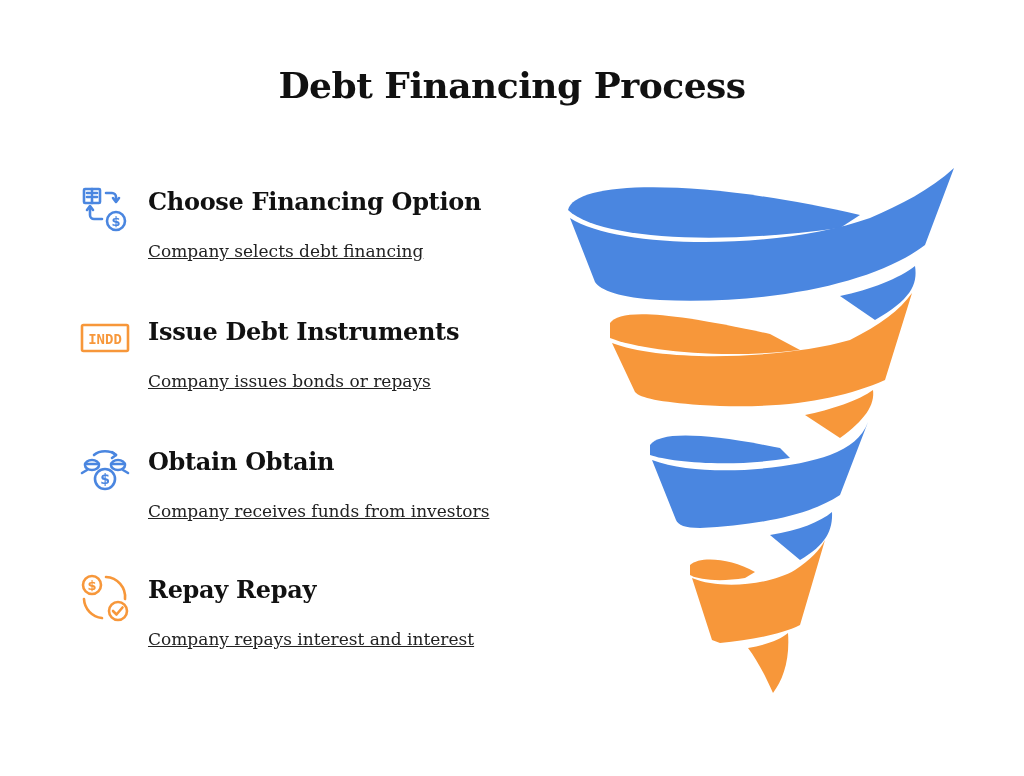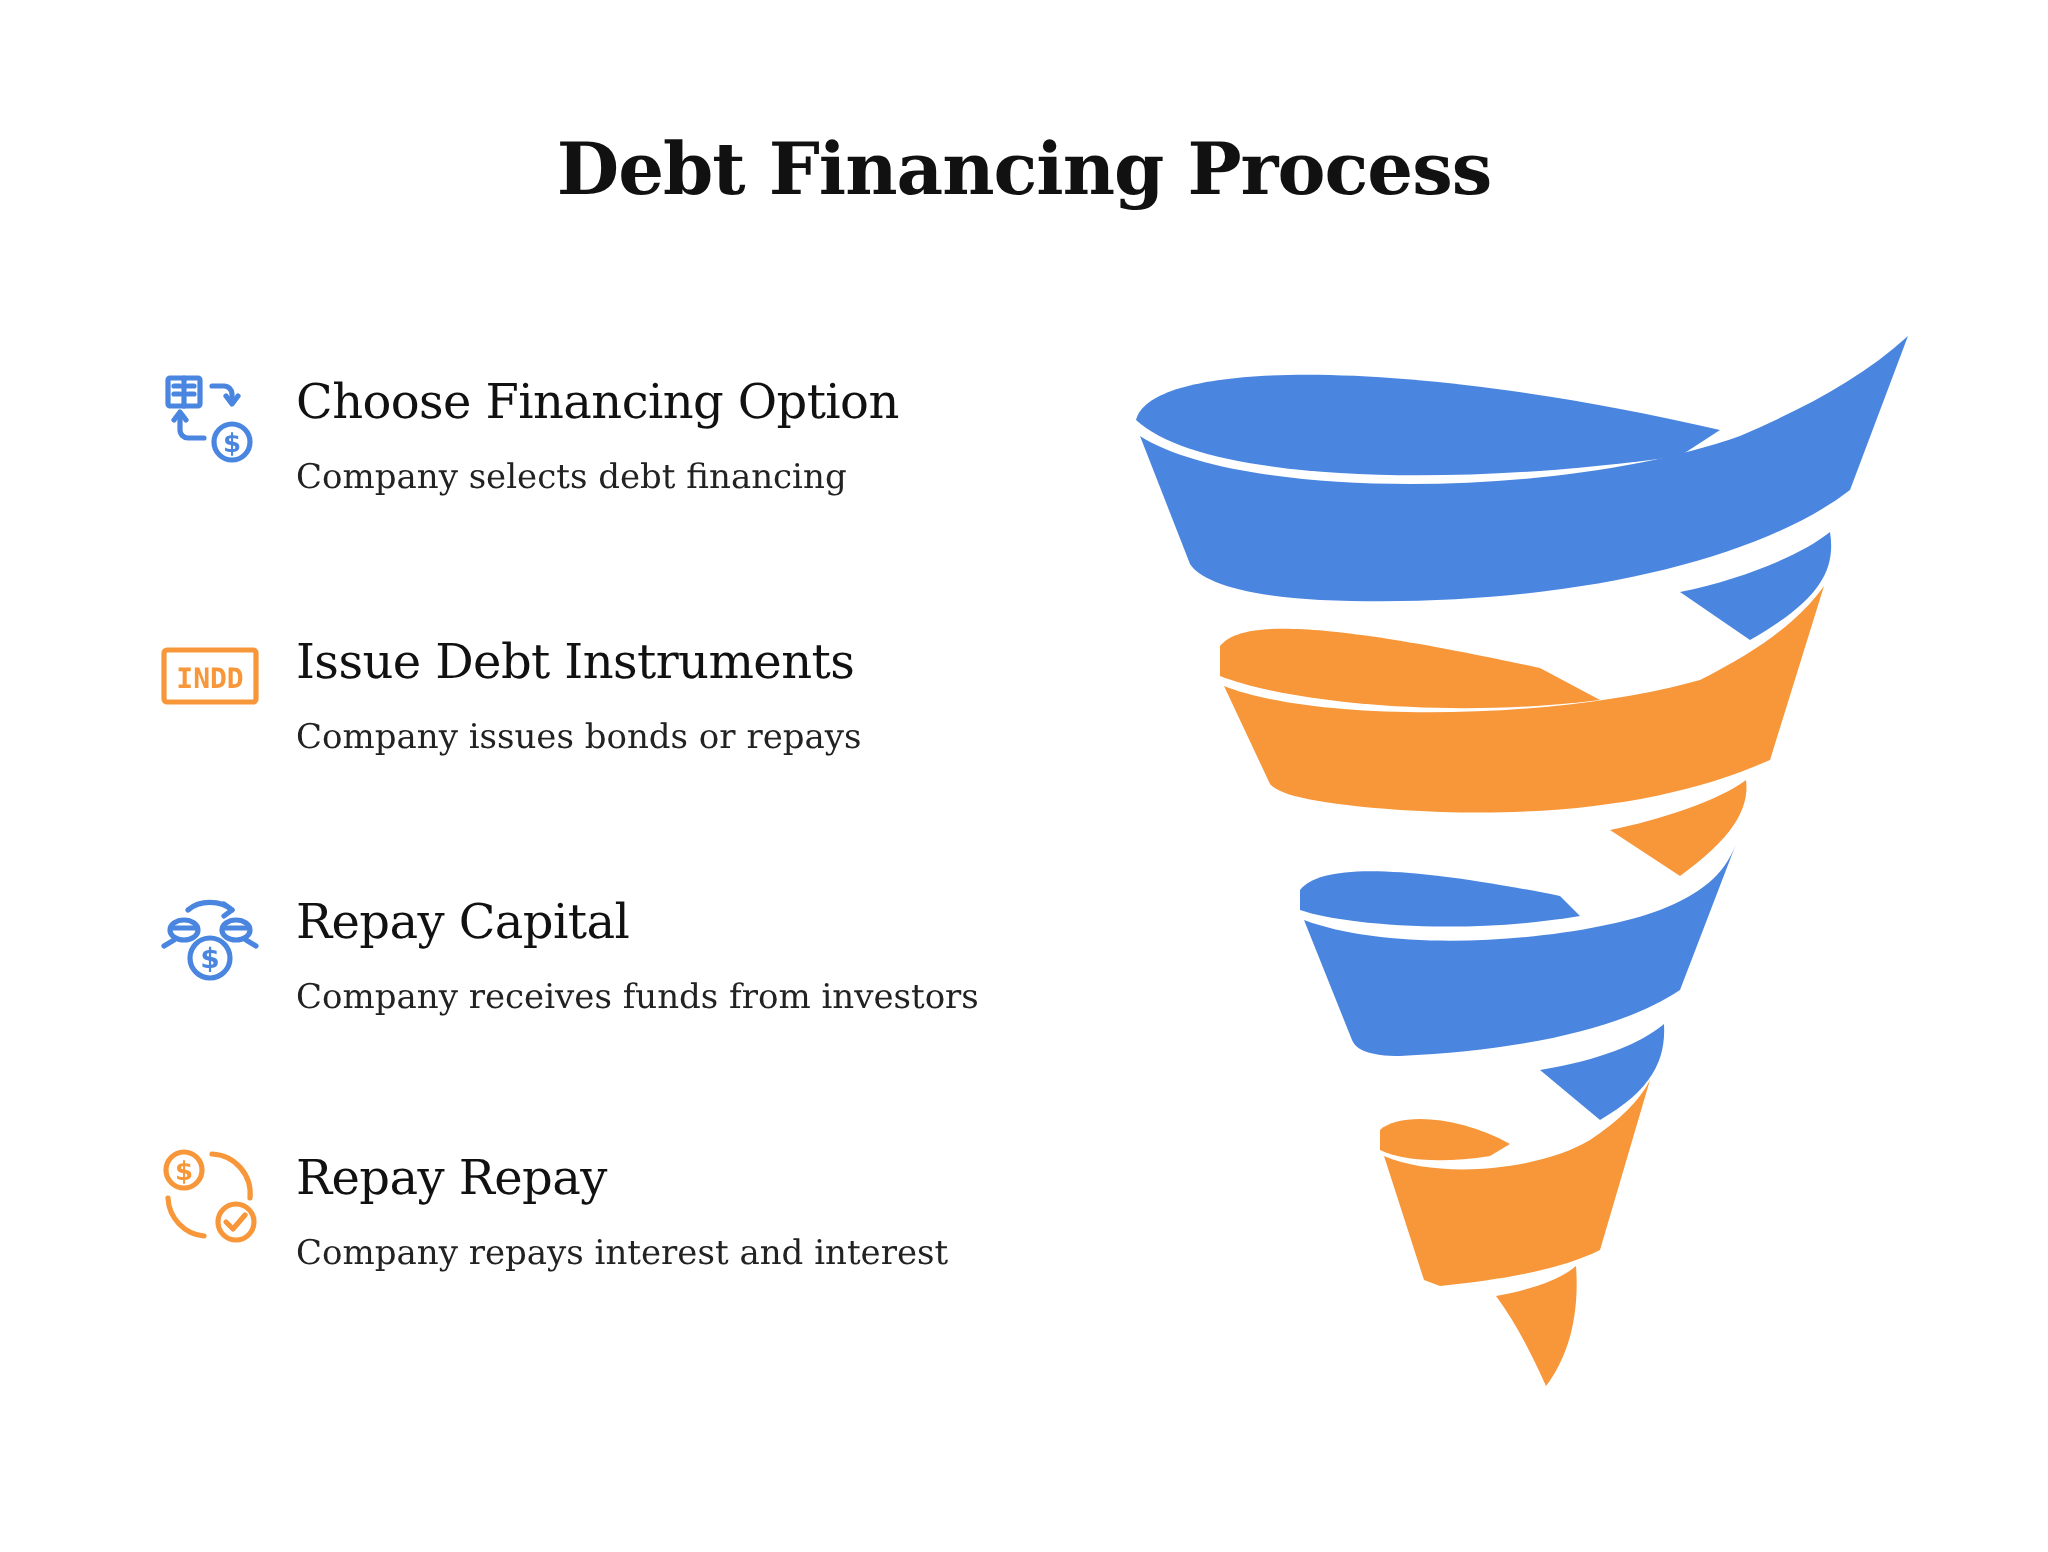"Choose Financing Option" .step .head { font-weight: normal -> bold }
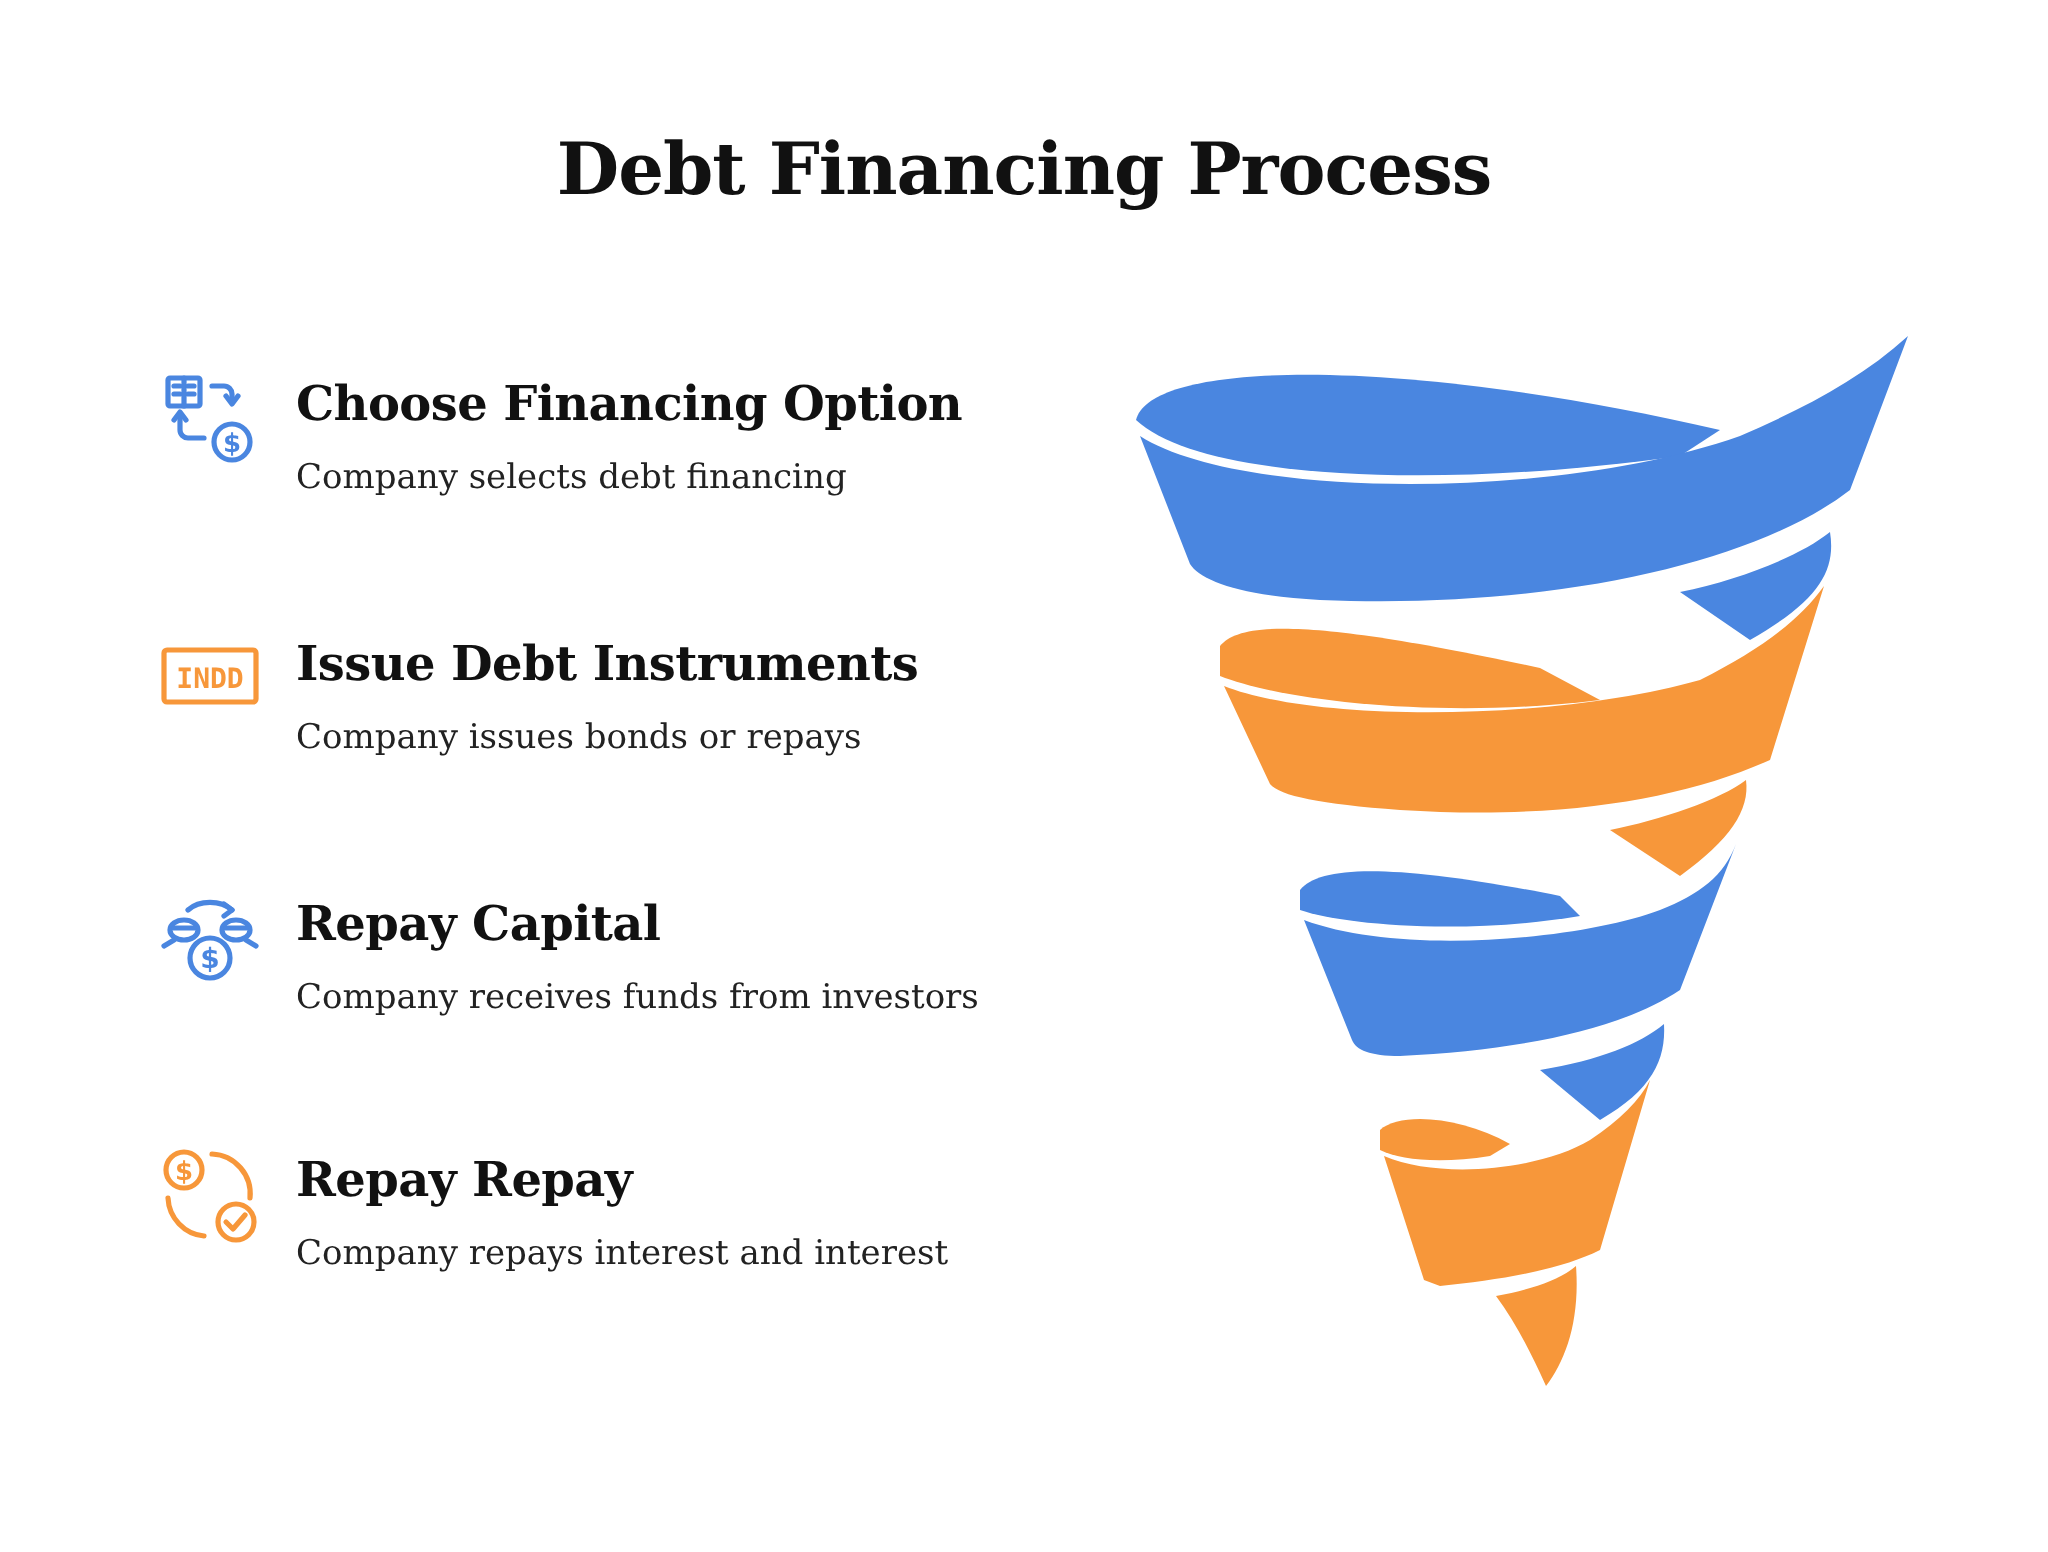"Company selects debt financing" .step .desc { text-decoration: none -> underline; top: 46px -> 58px }
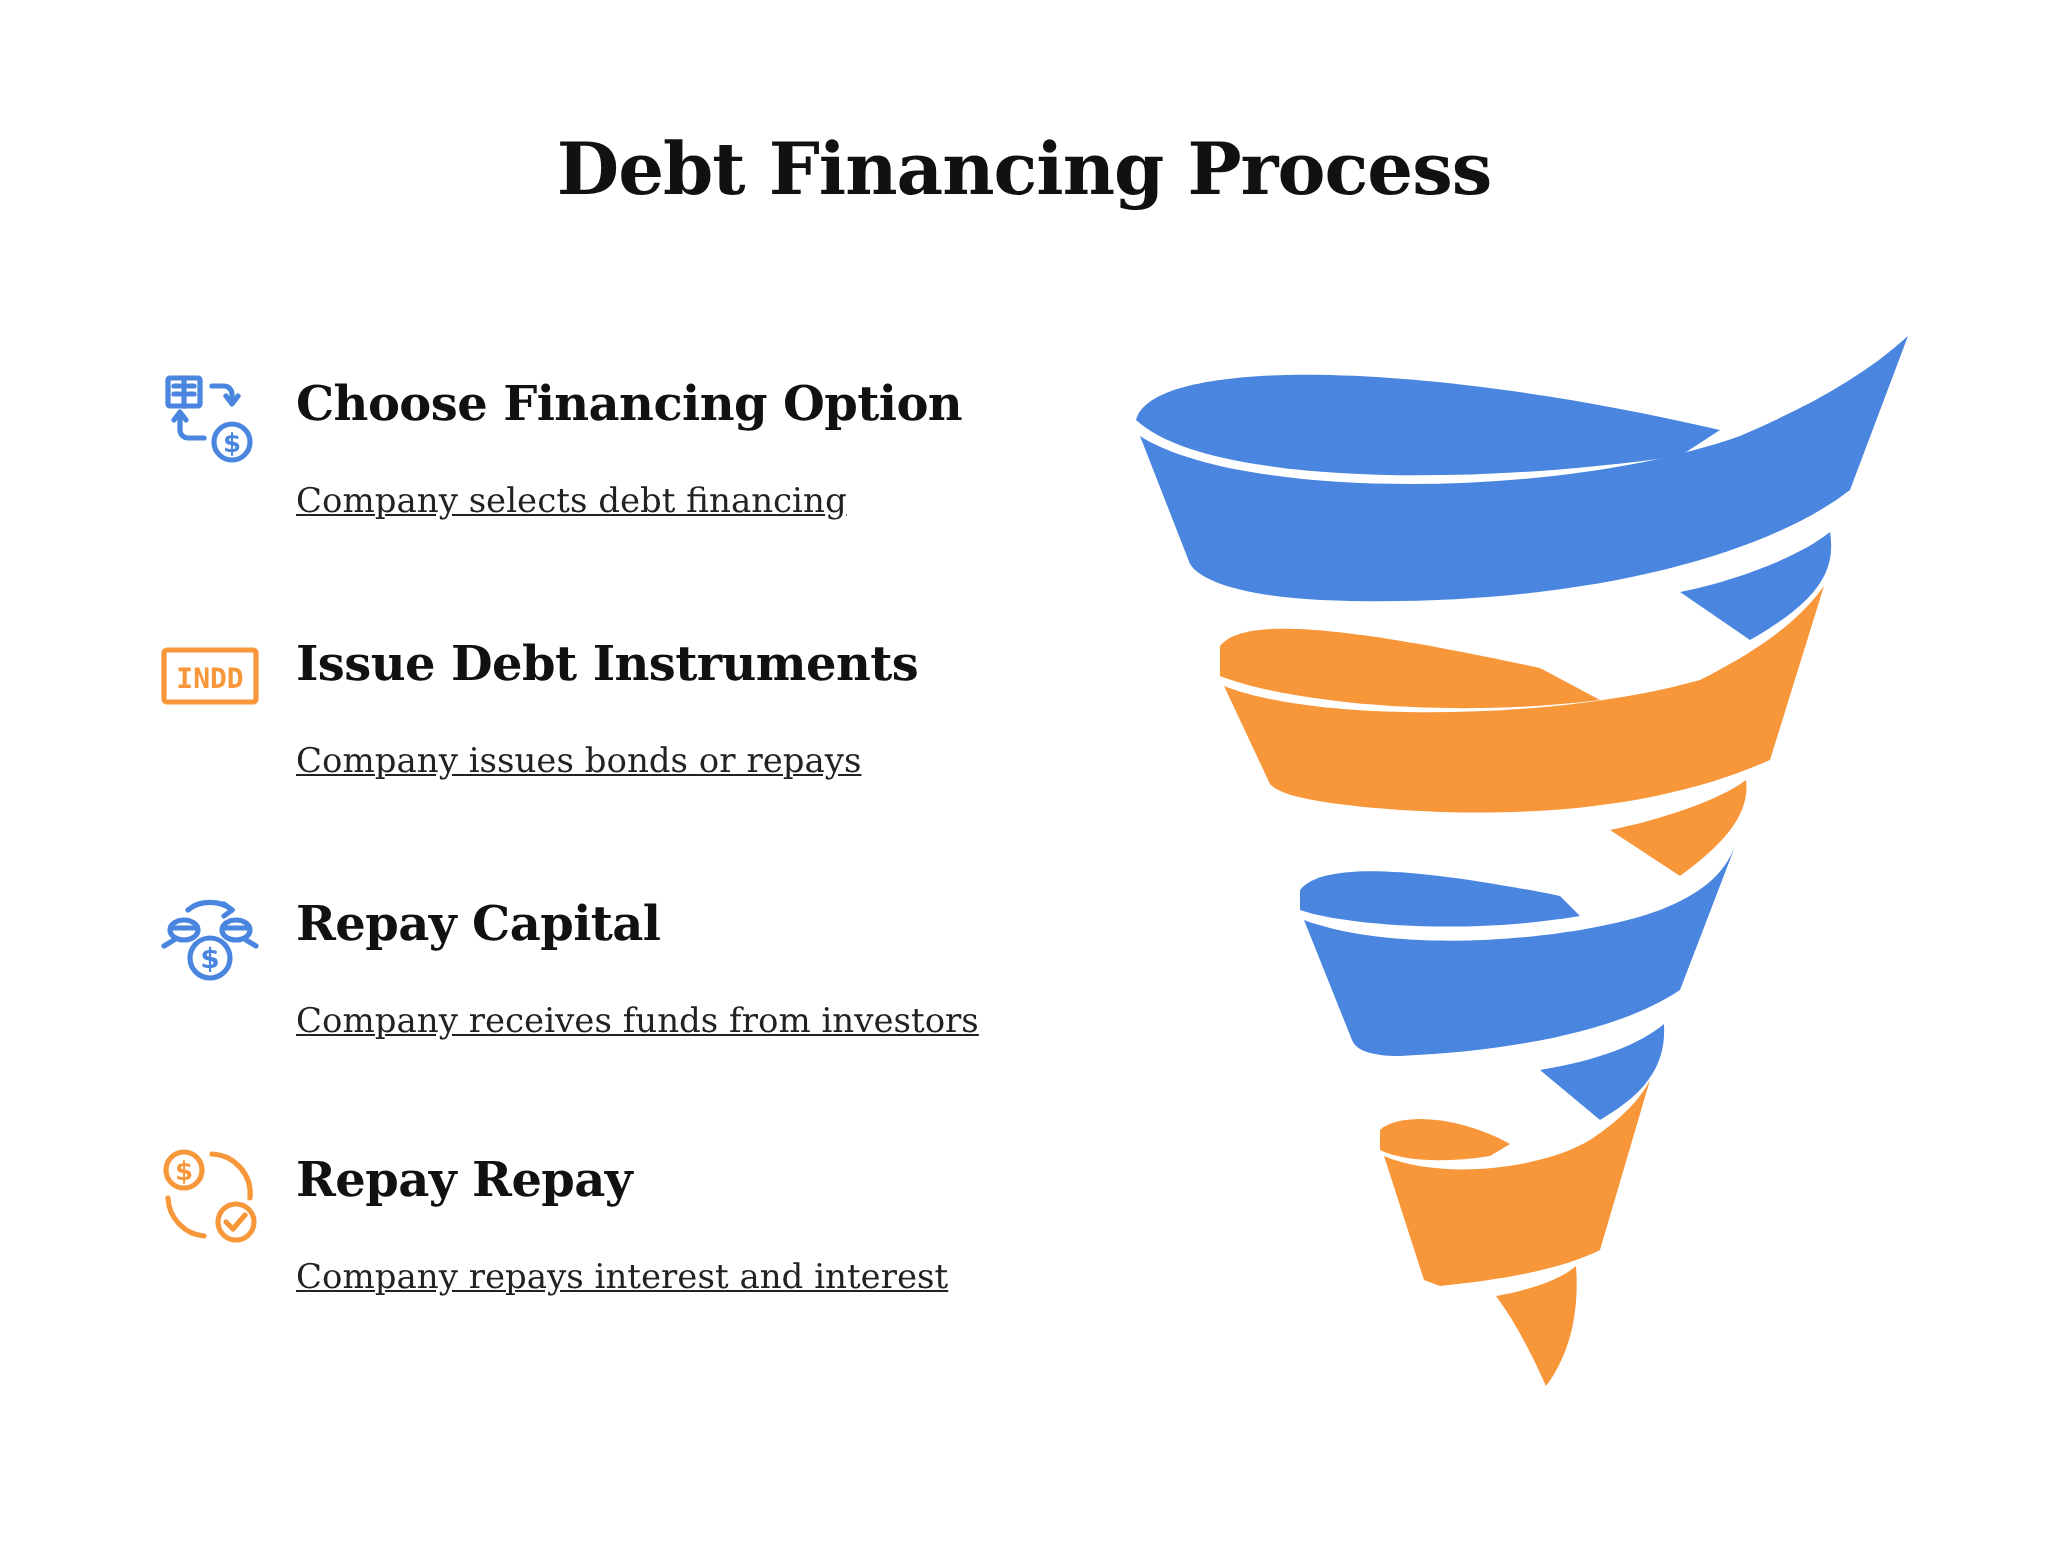"Repay Capital" div.head { text: Repay Capital -> Obtain Obtain }
